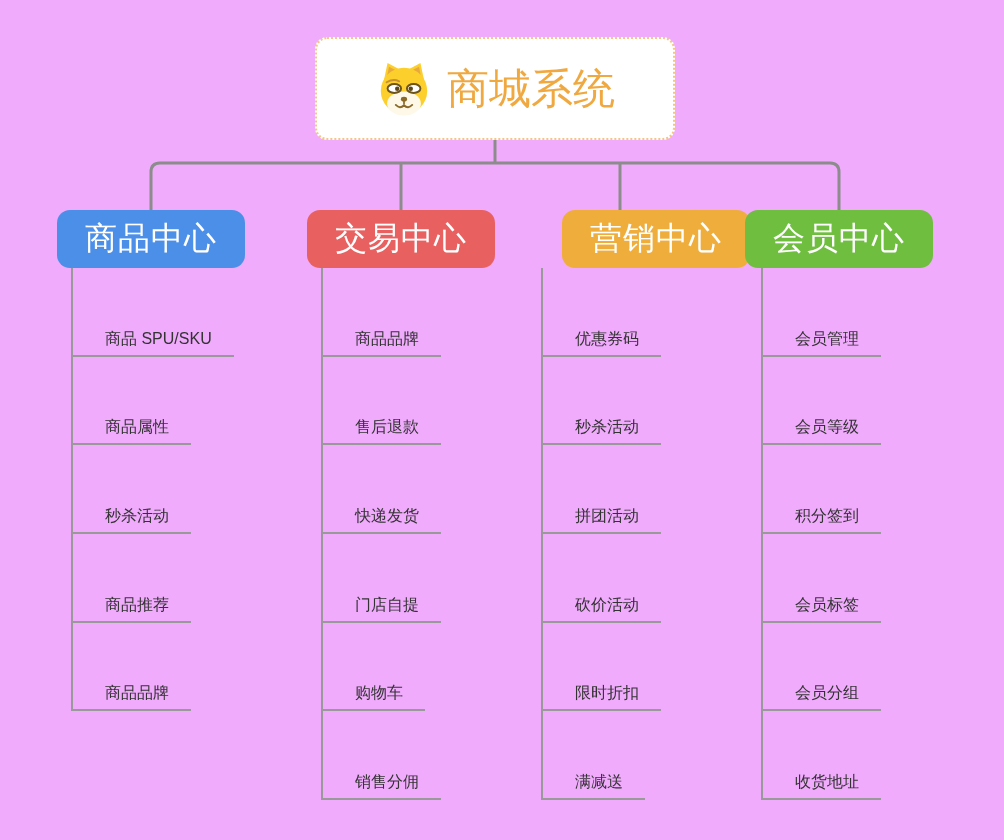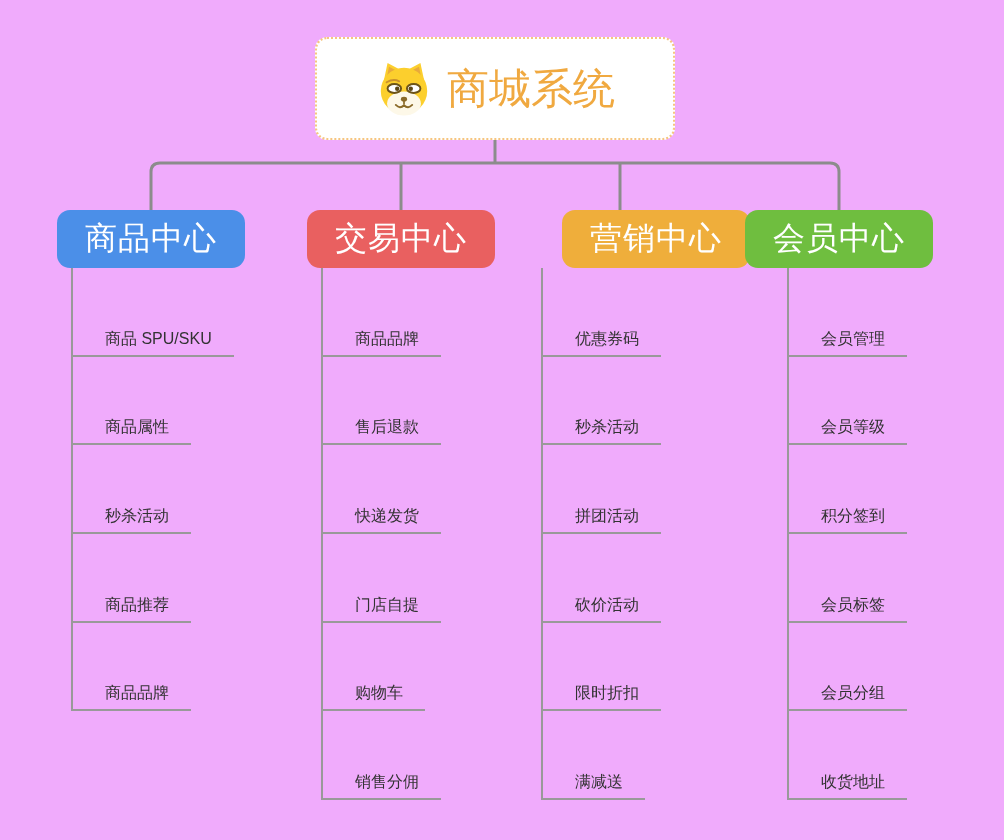"会员管理" .col-member { left: 787px -> 761px }
